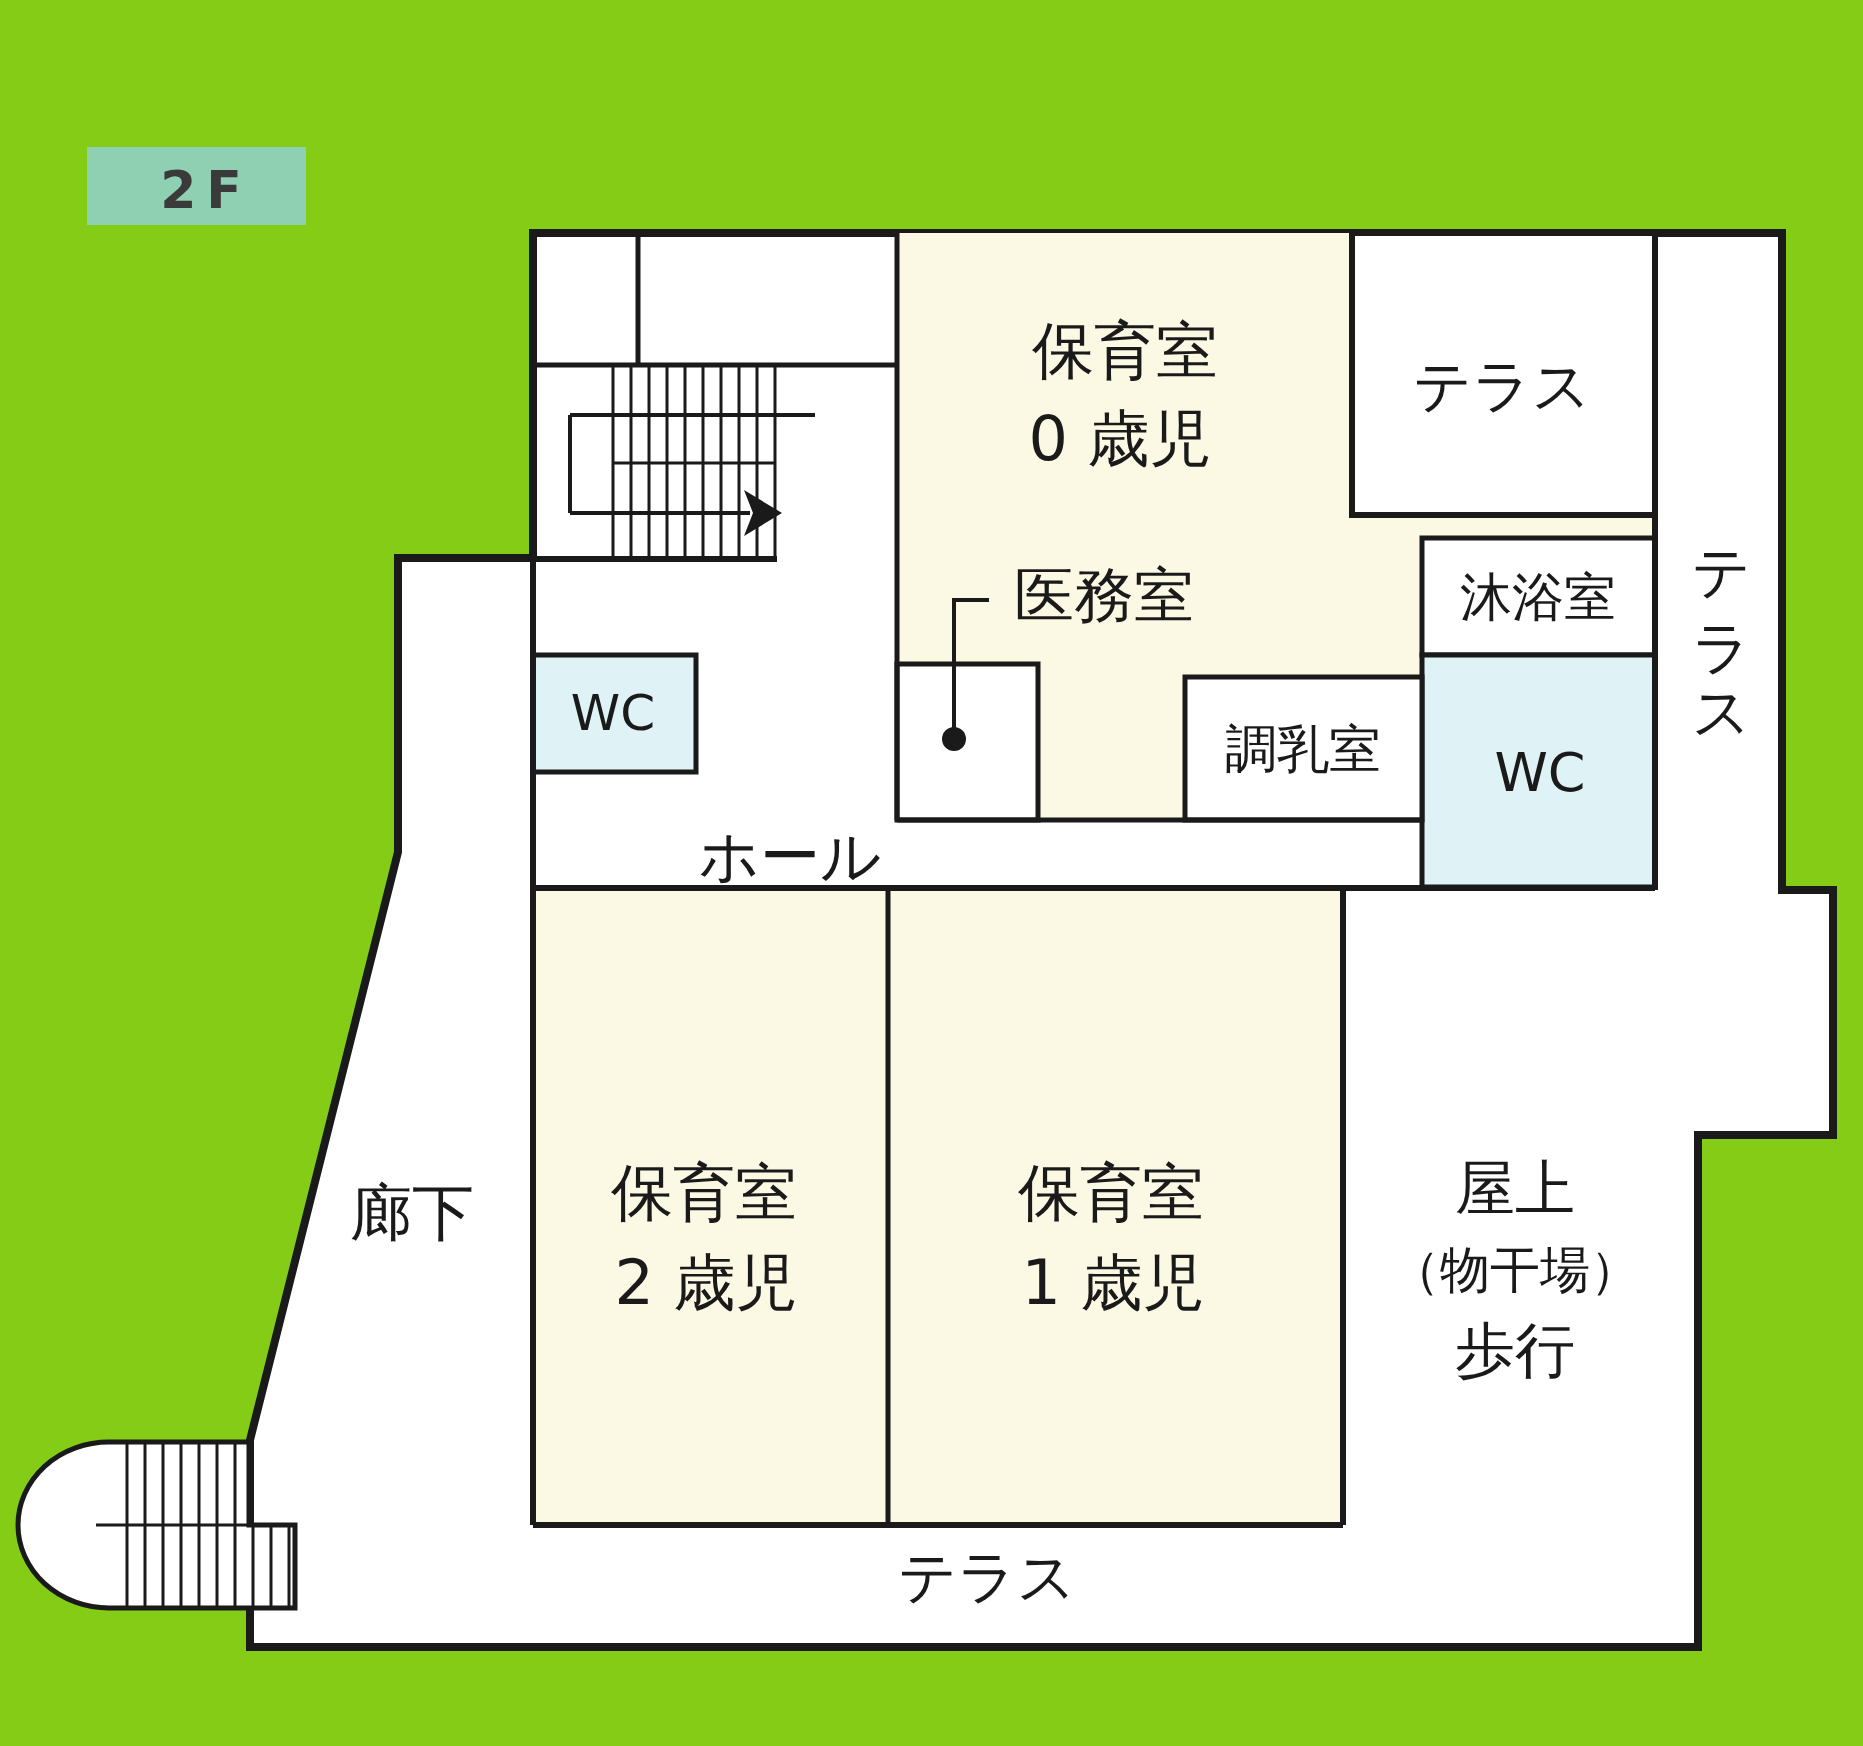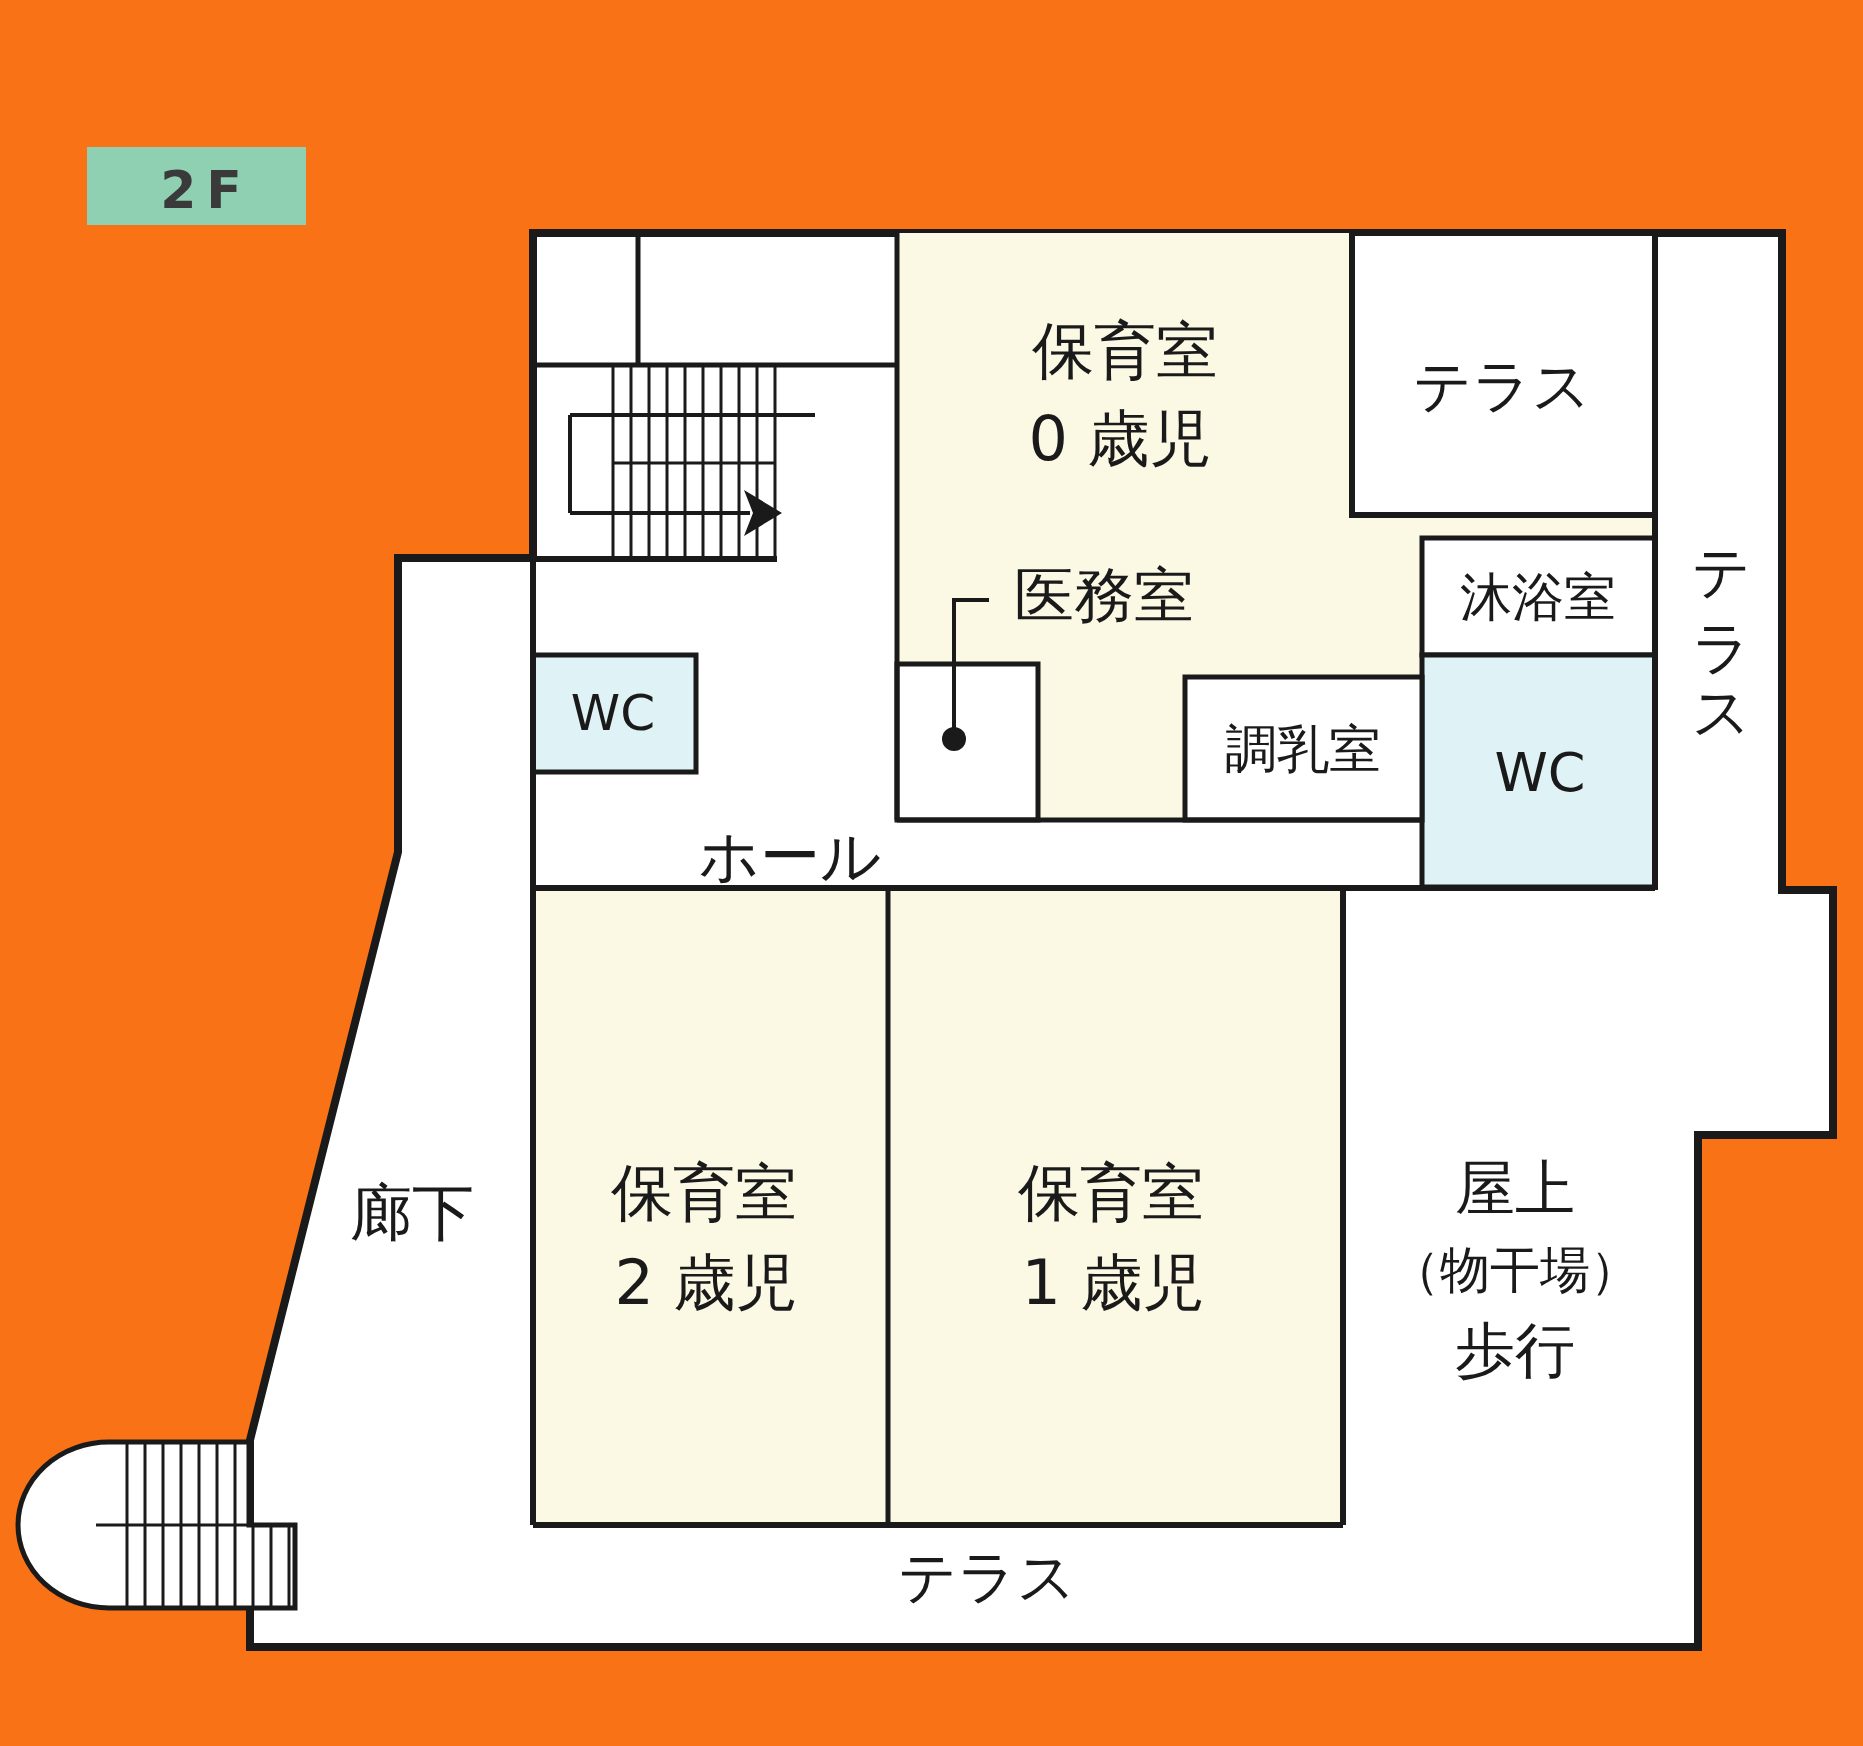"2F" .page { background: #f97316 -> #84cc16 }
